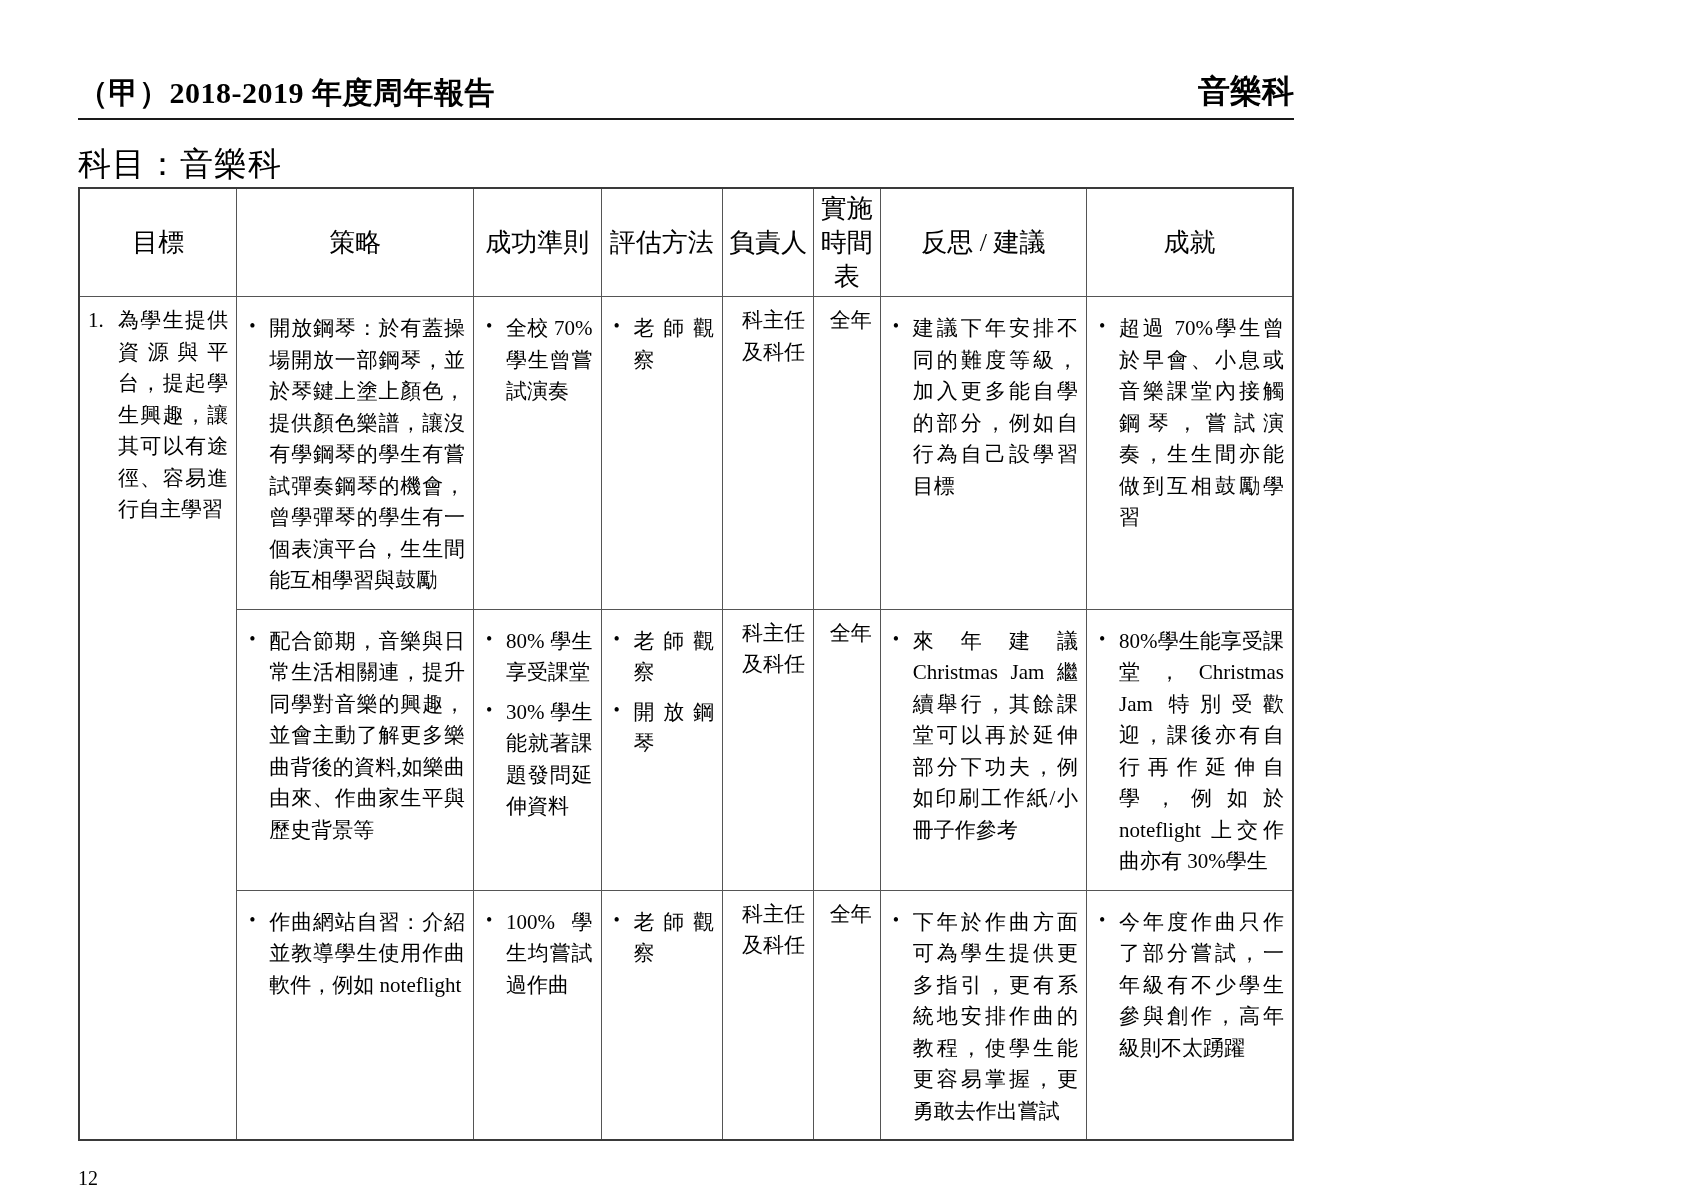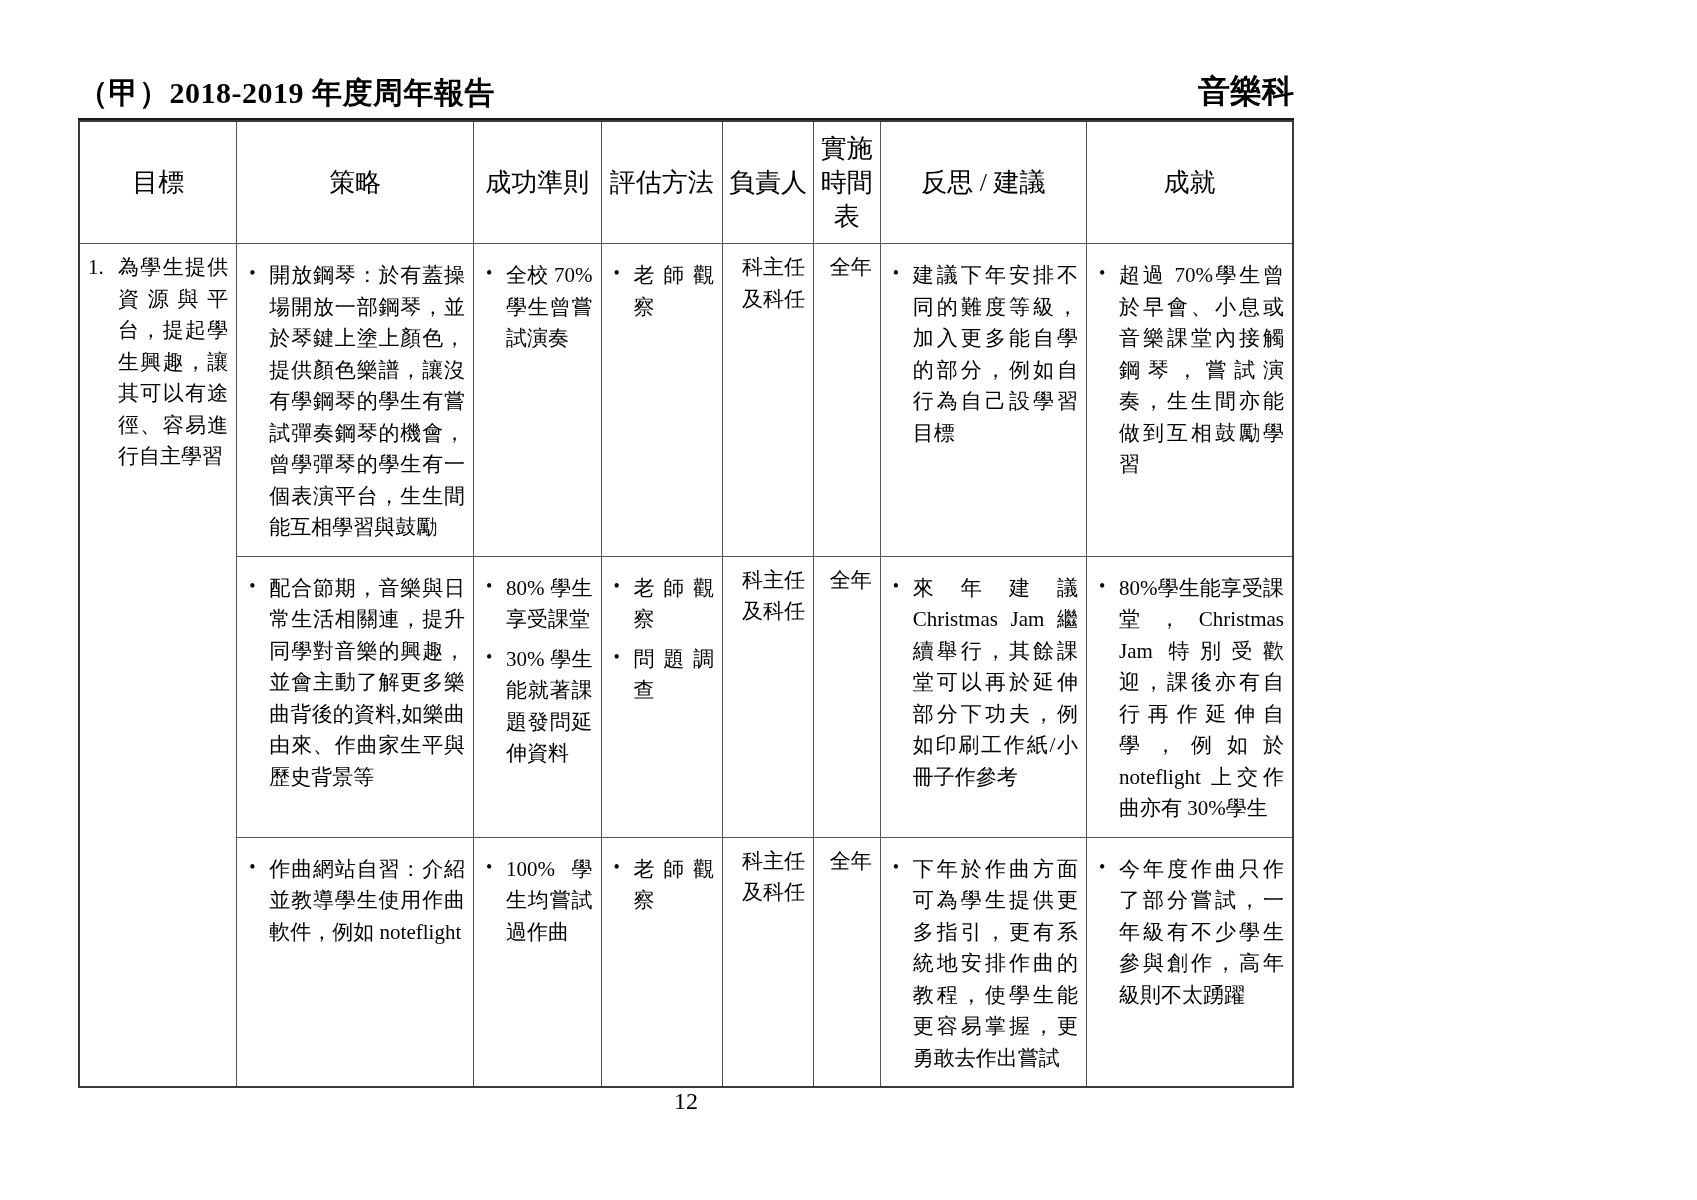"科目：音樂科" div.subject-line { html: none -> <div>科目：音樂科</div> }
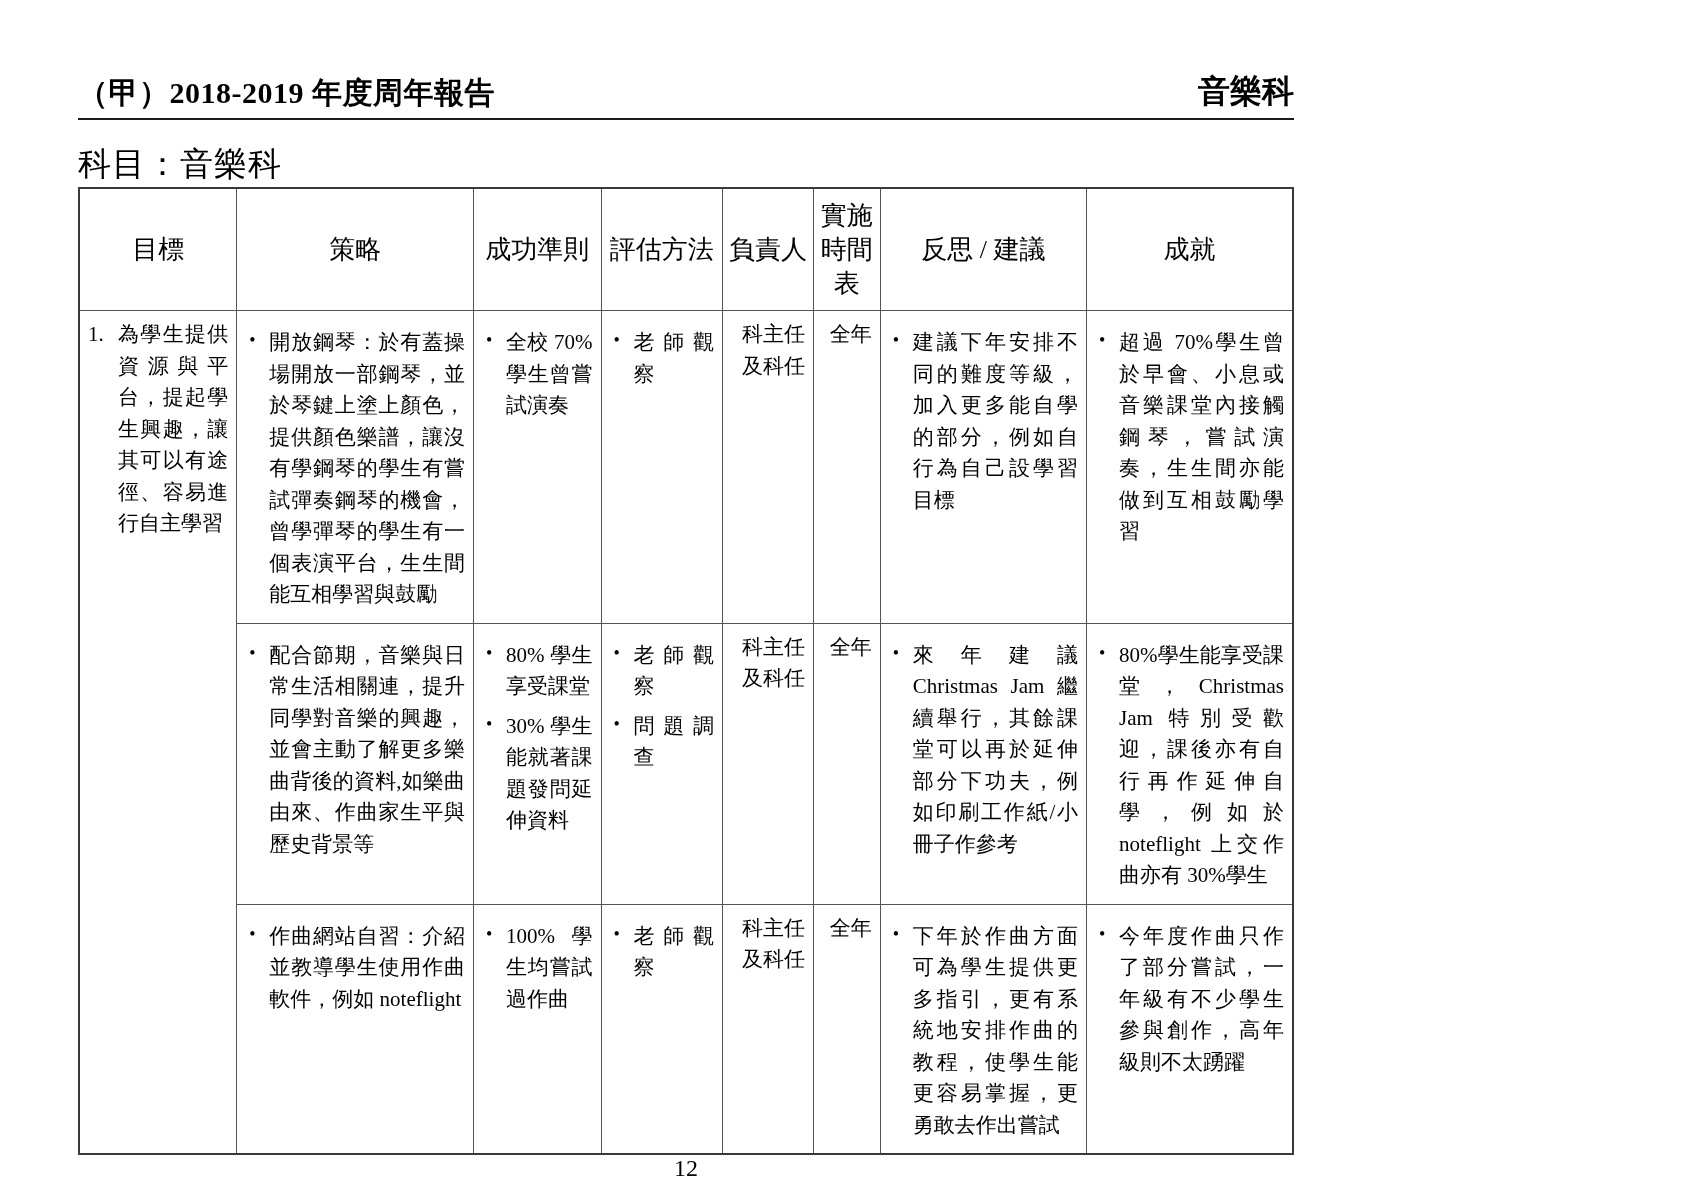"實施" table.report thead th { padding: 10px 4px -> 3px 4px }
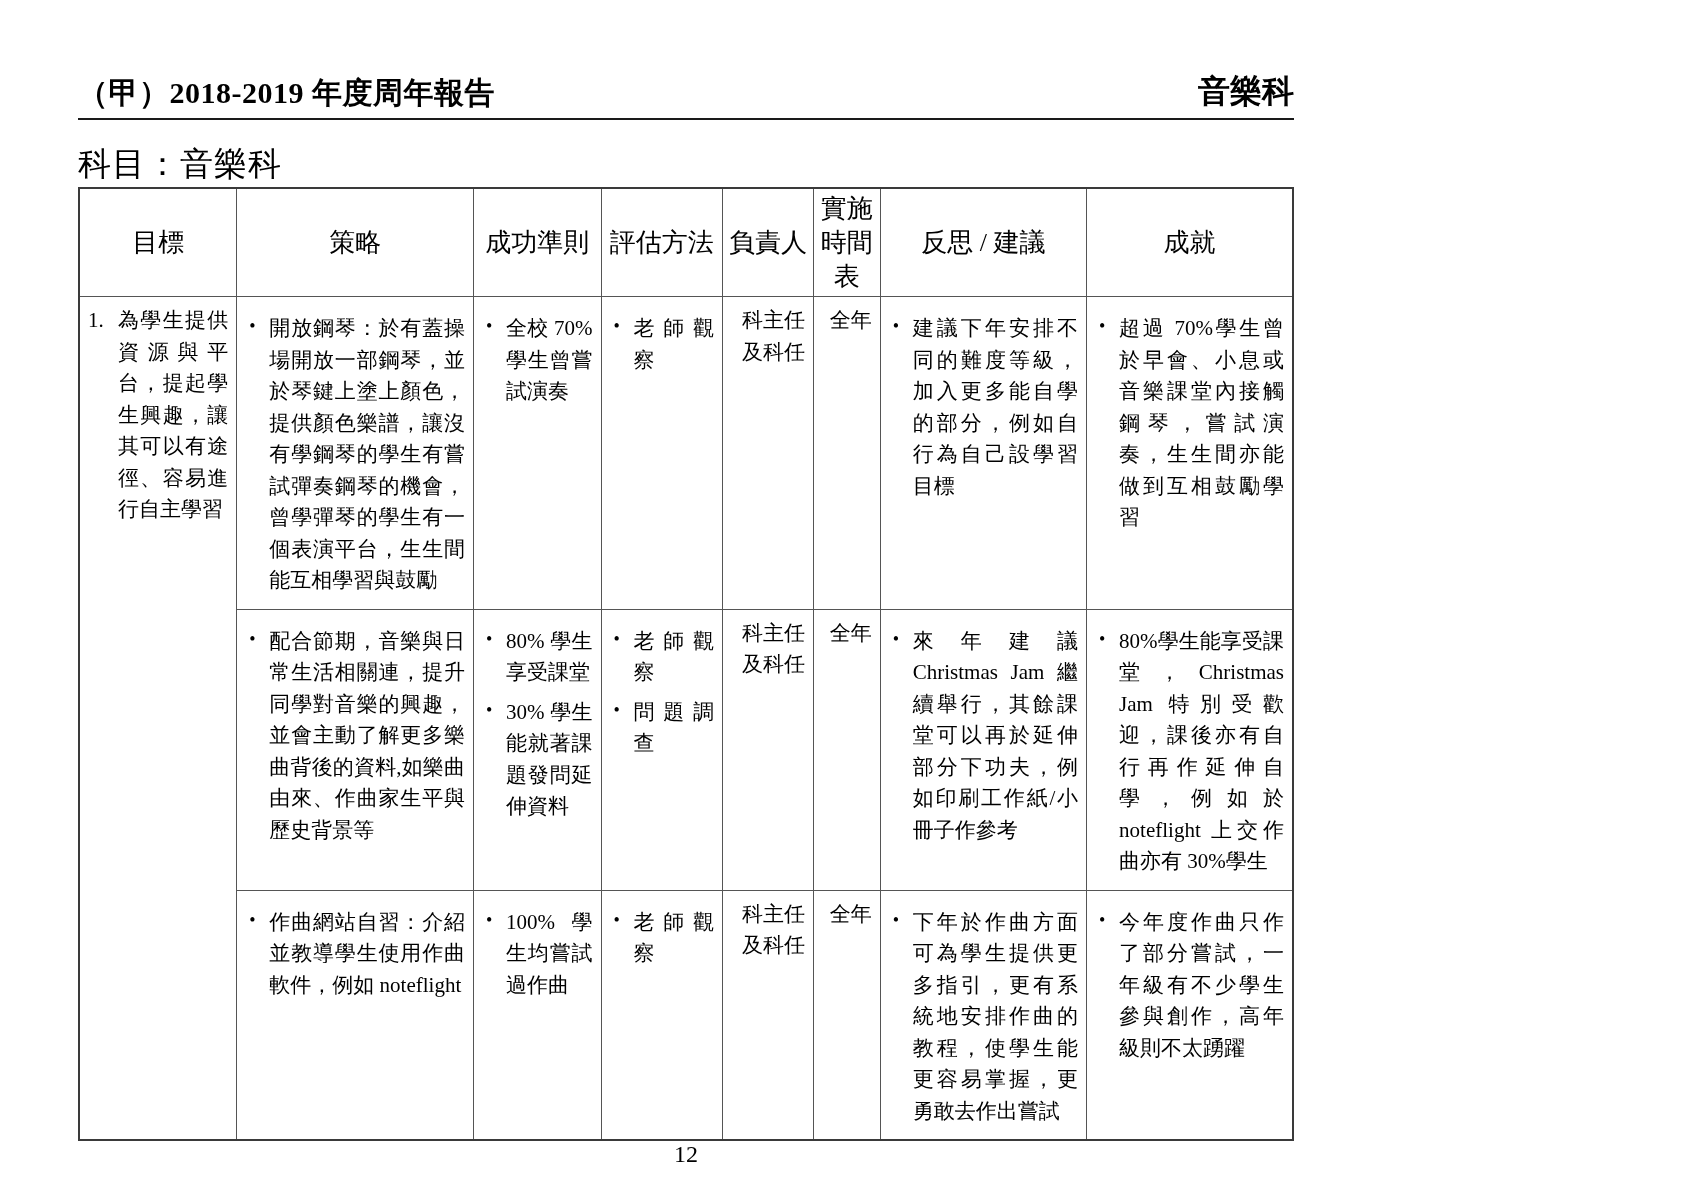"問題調查" li { text: 問題調查 -> 開放鋼琴 }
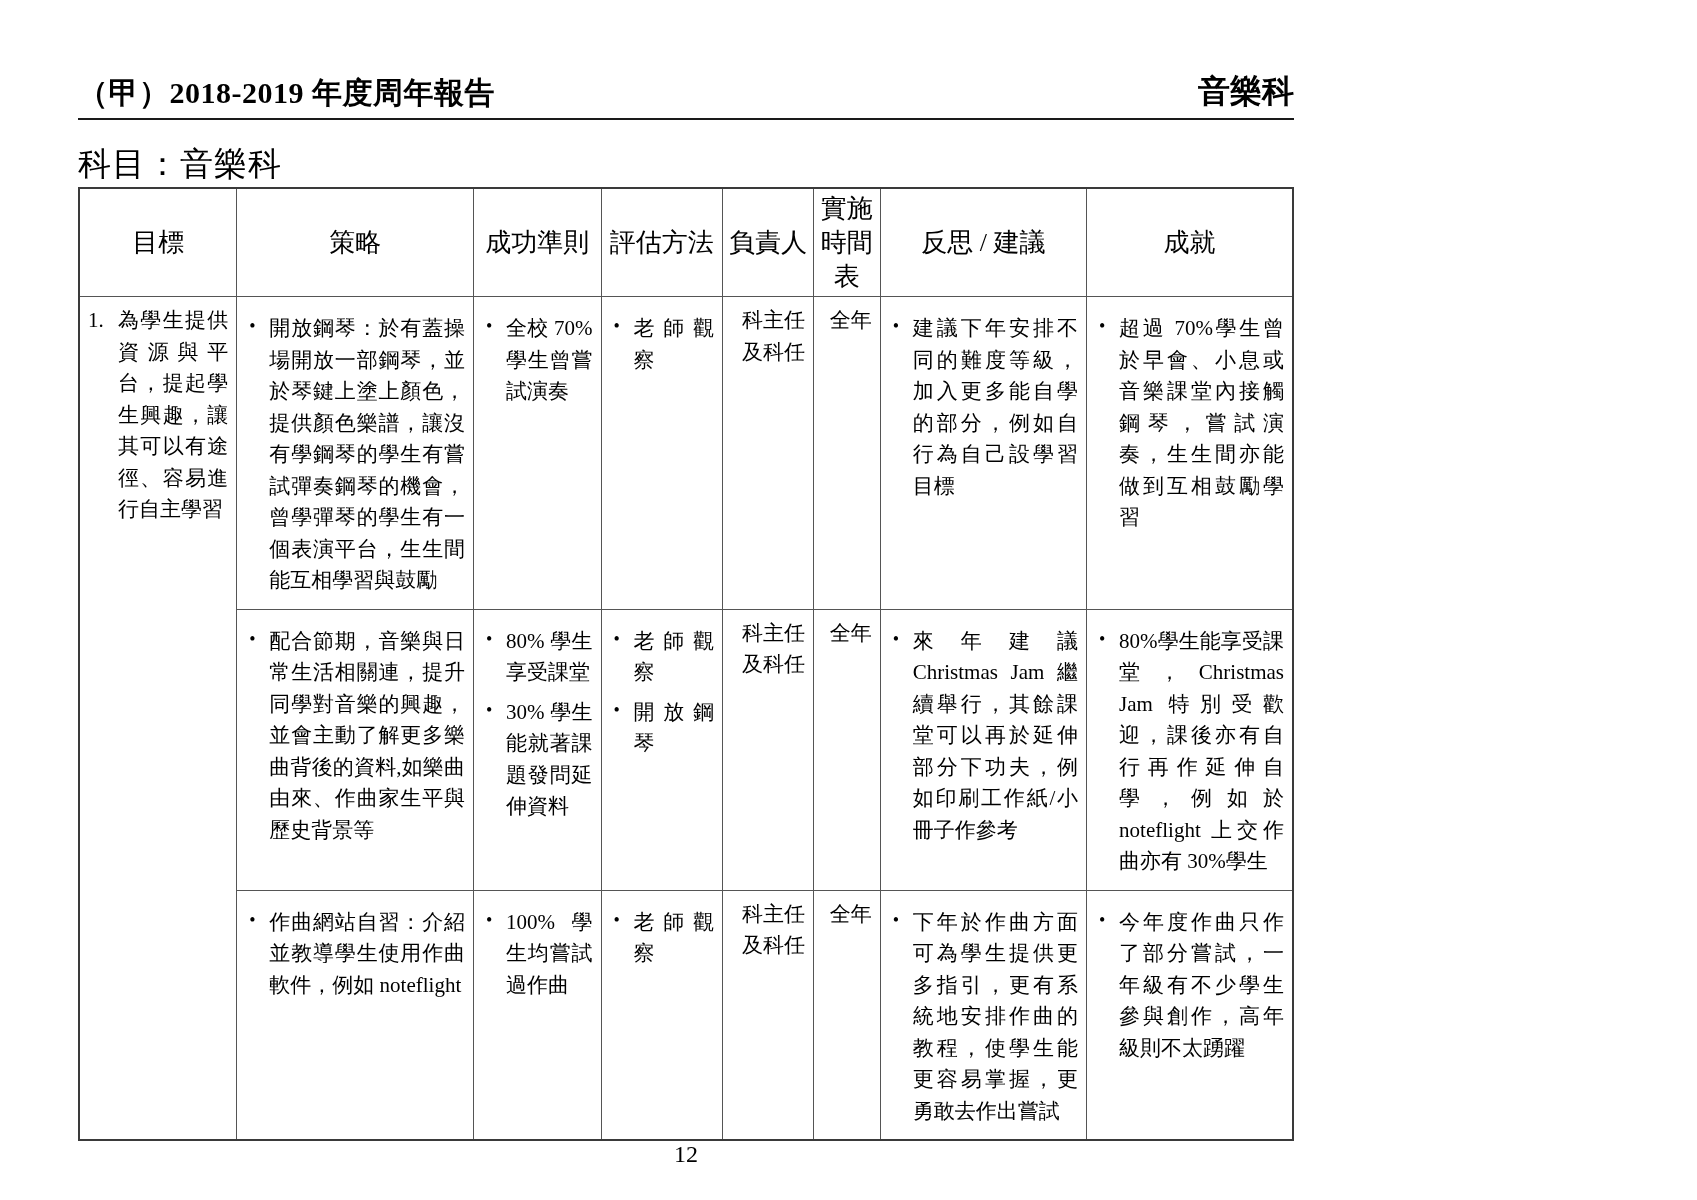"12" .page-number { font-size: 24px -> 20px; margin-top: none -> 26px; text-align: center -> none }
